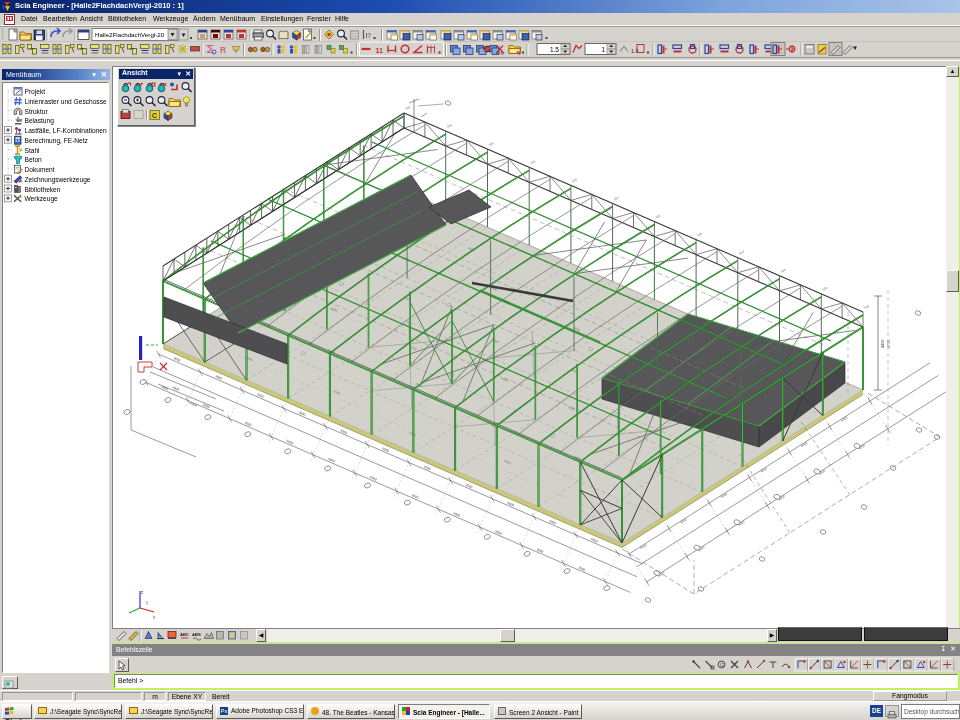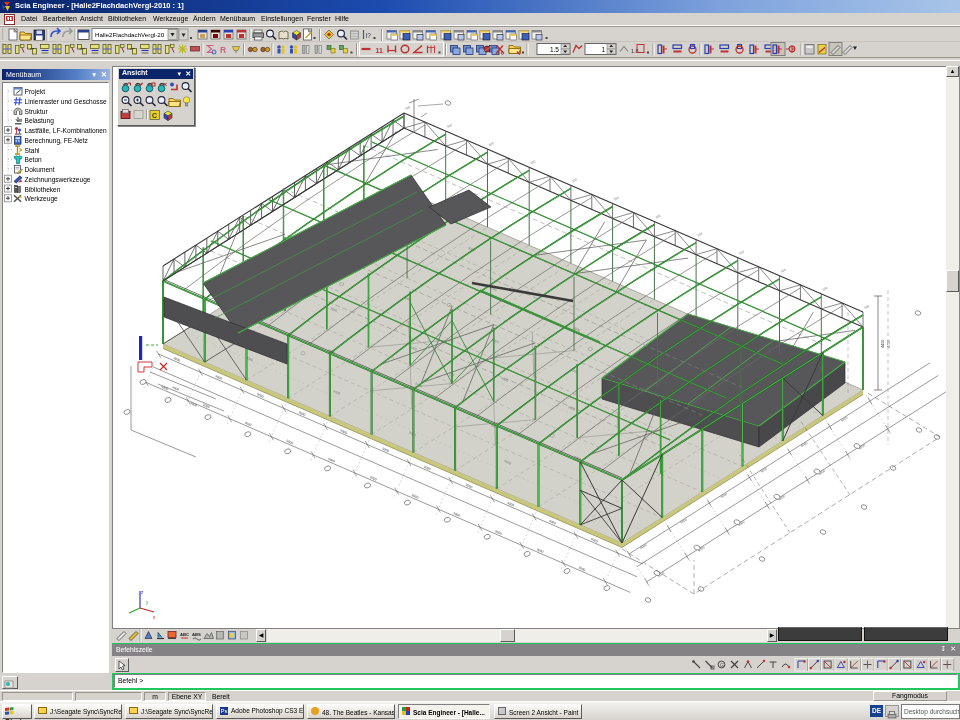"Scia Engineer -" #root { background: #22c55e -> #bef264 }
